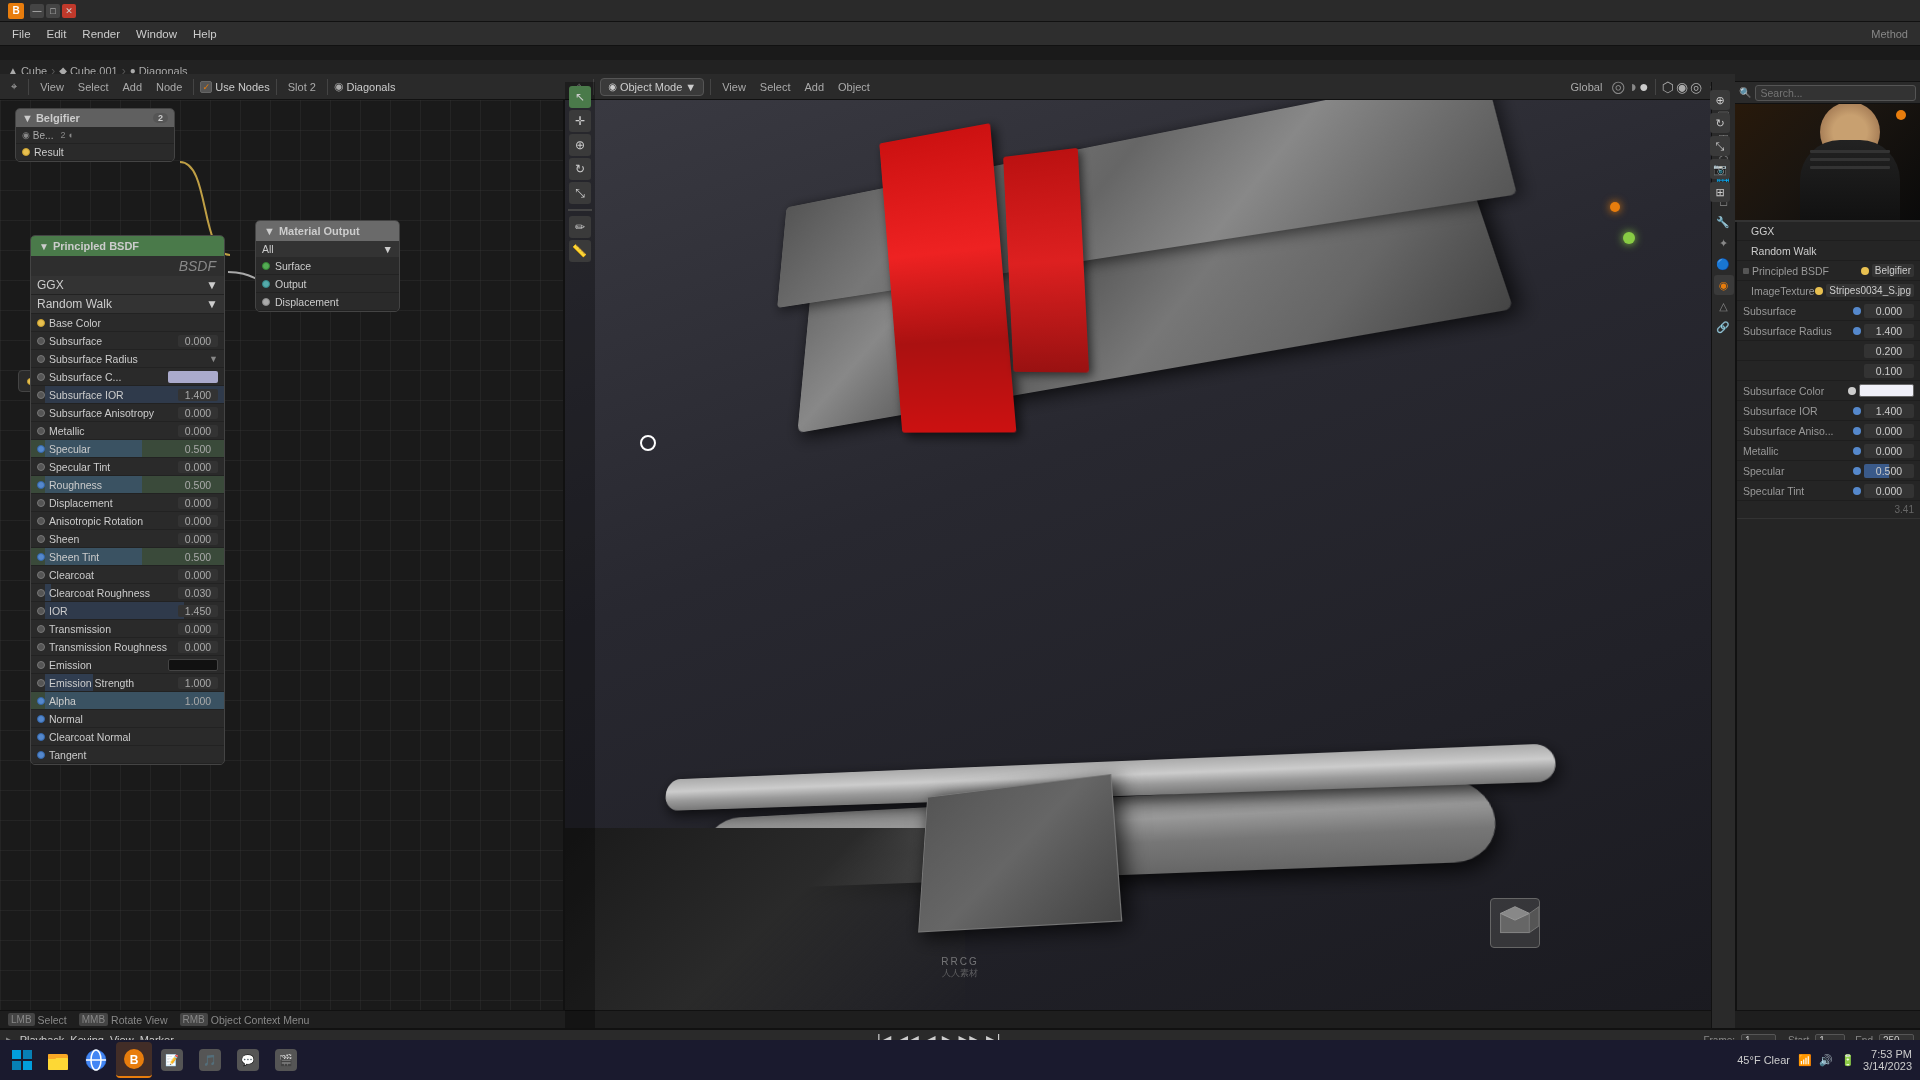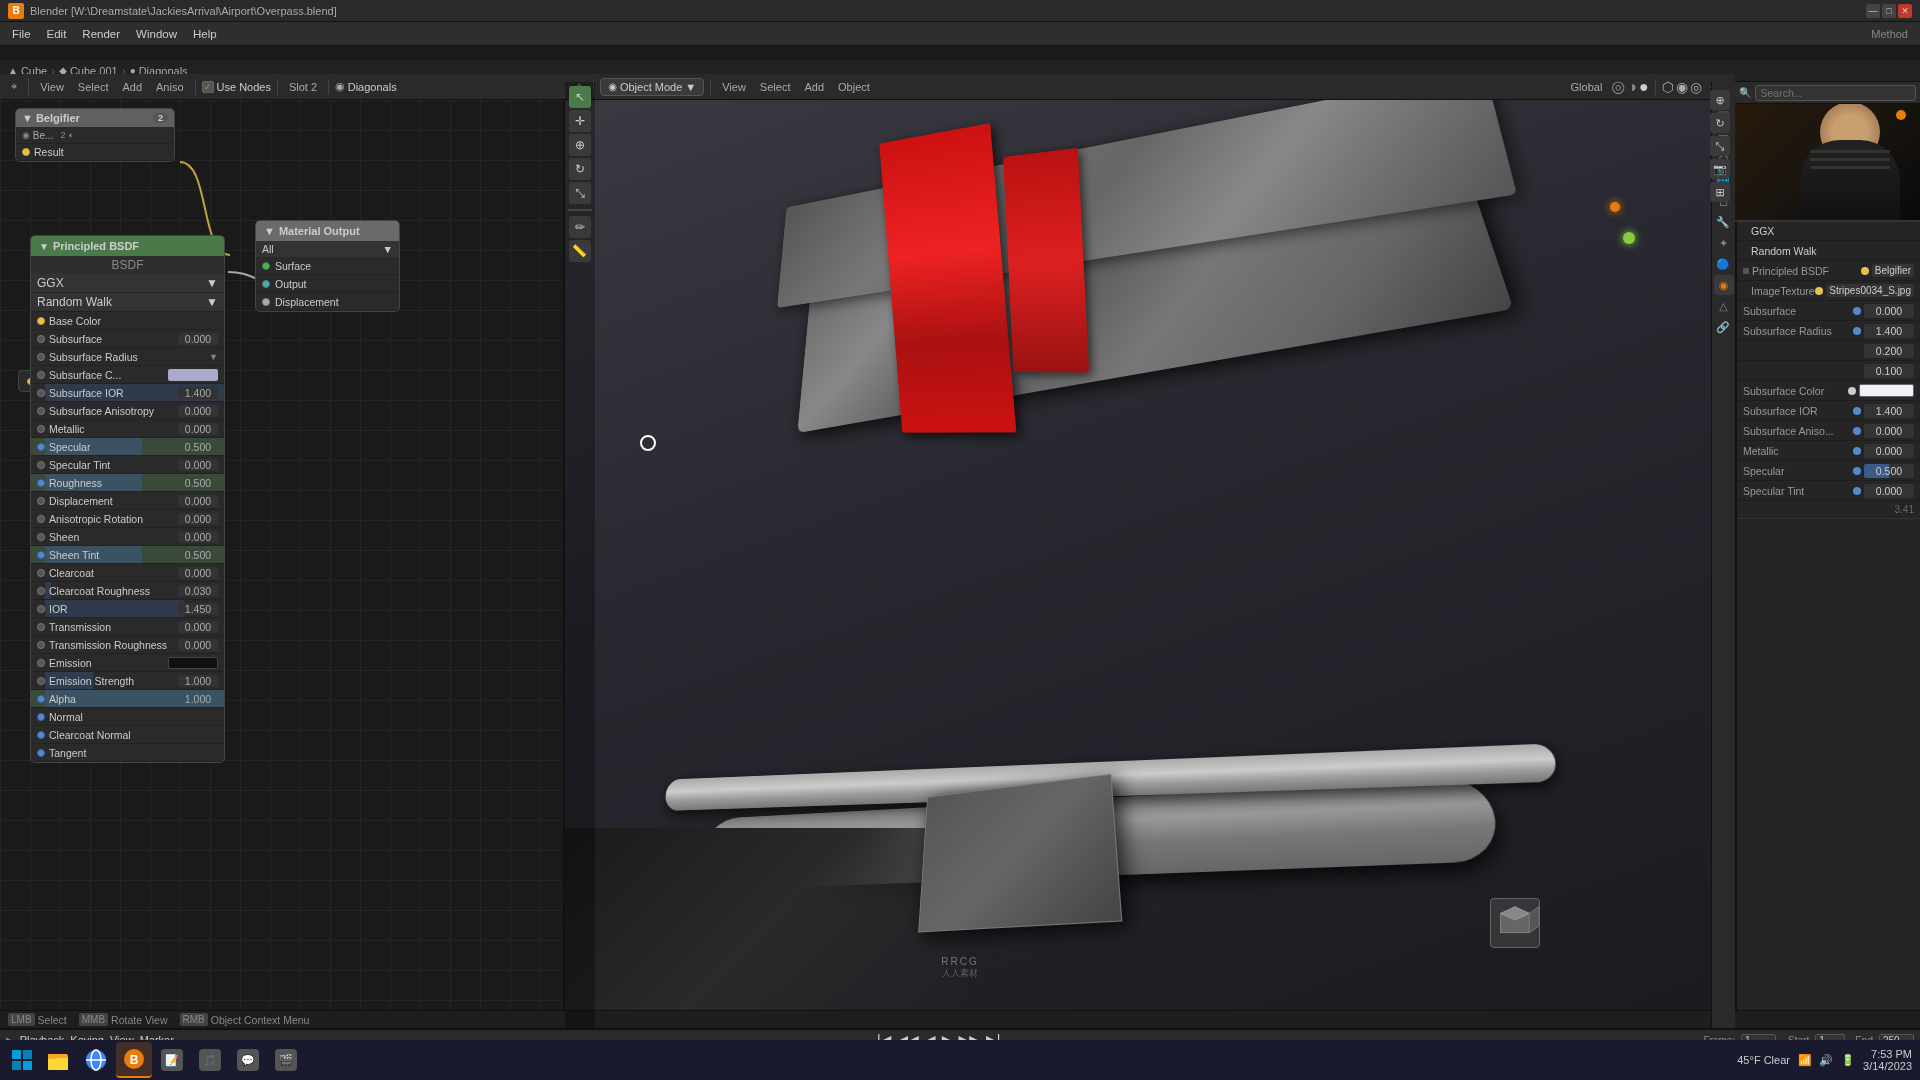"Blender" span.title-text { html: <span>Blender [W:\Dreamstate\JackiesArrival\Airport\Overpass.blend]</span> -> none }
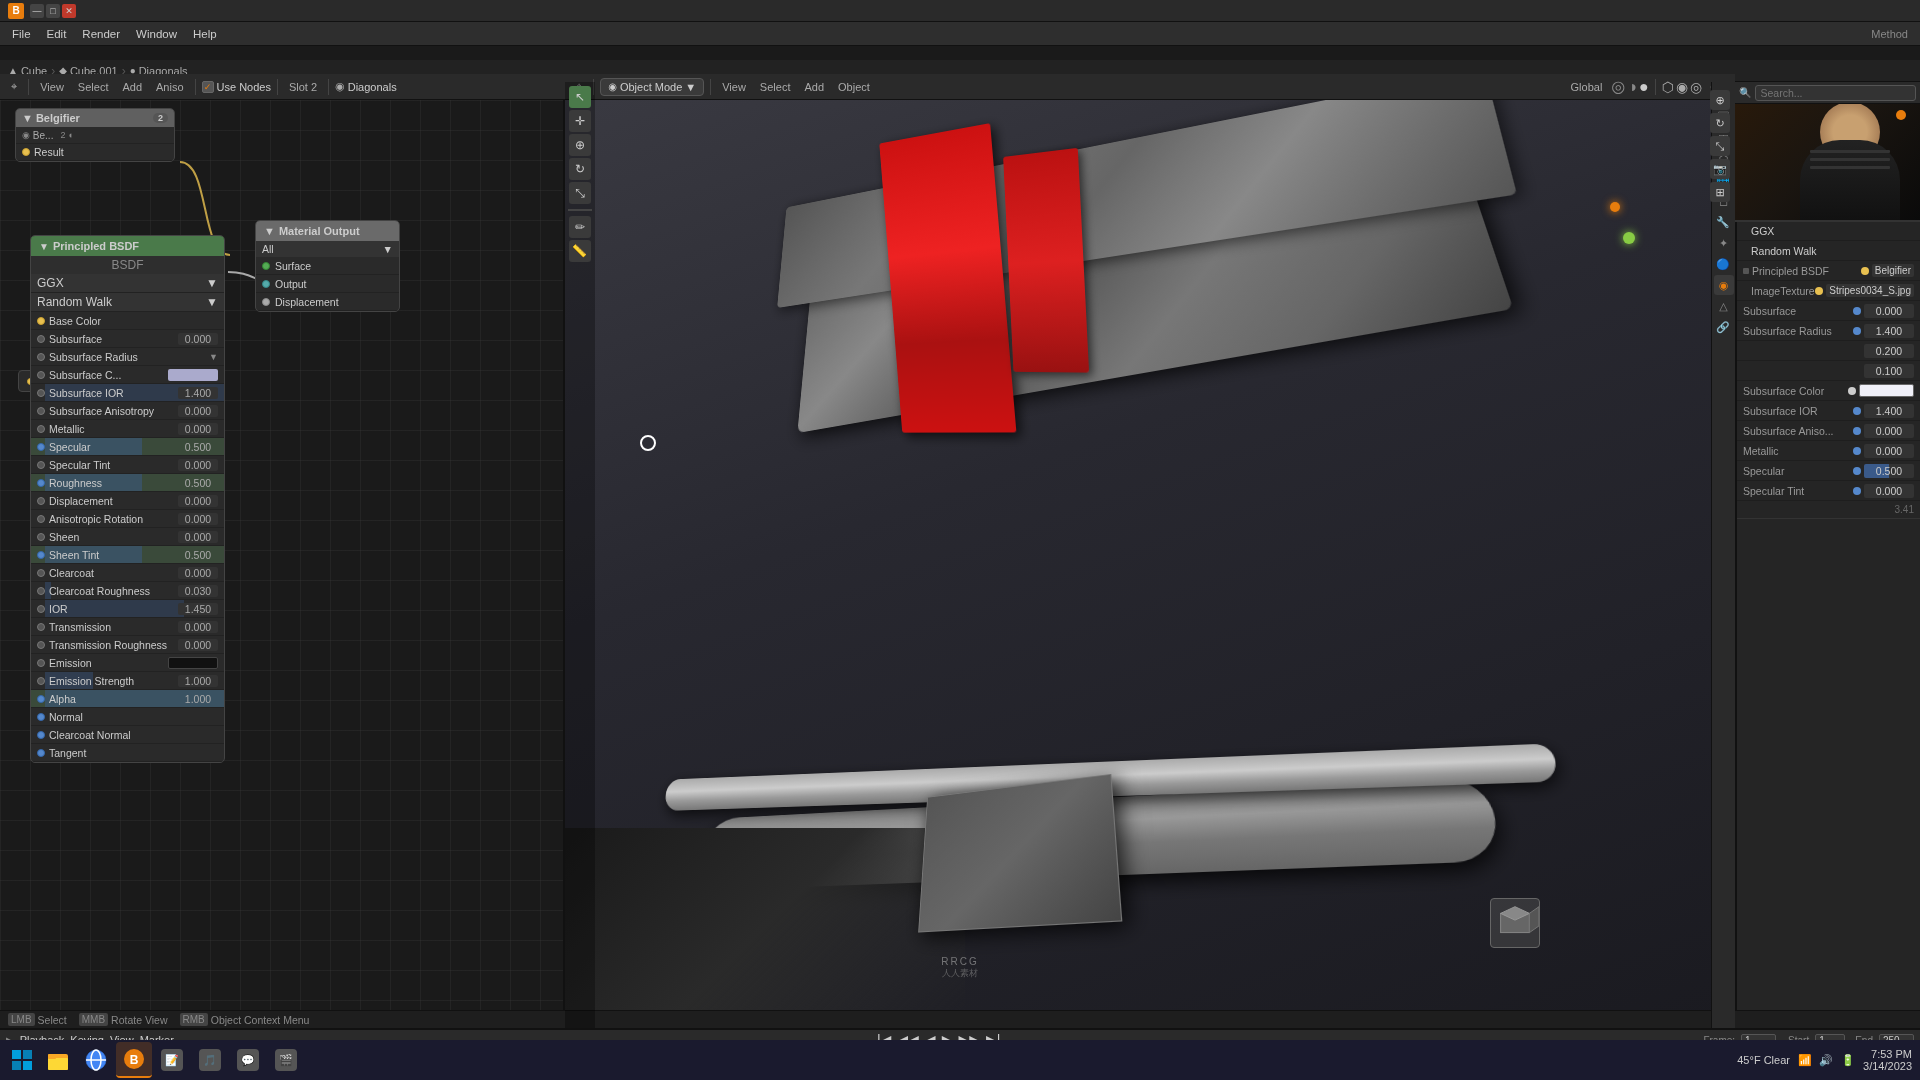"Aniso" div.tb-item { text: Aniso -> Node }
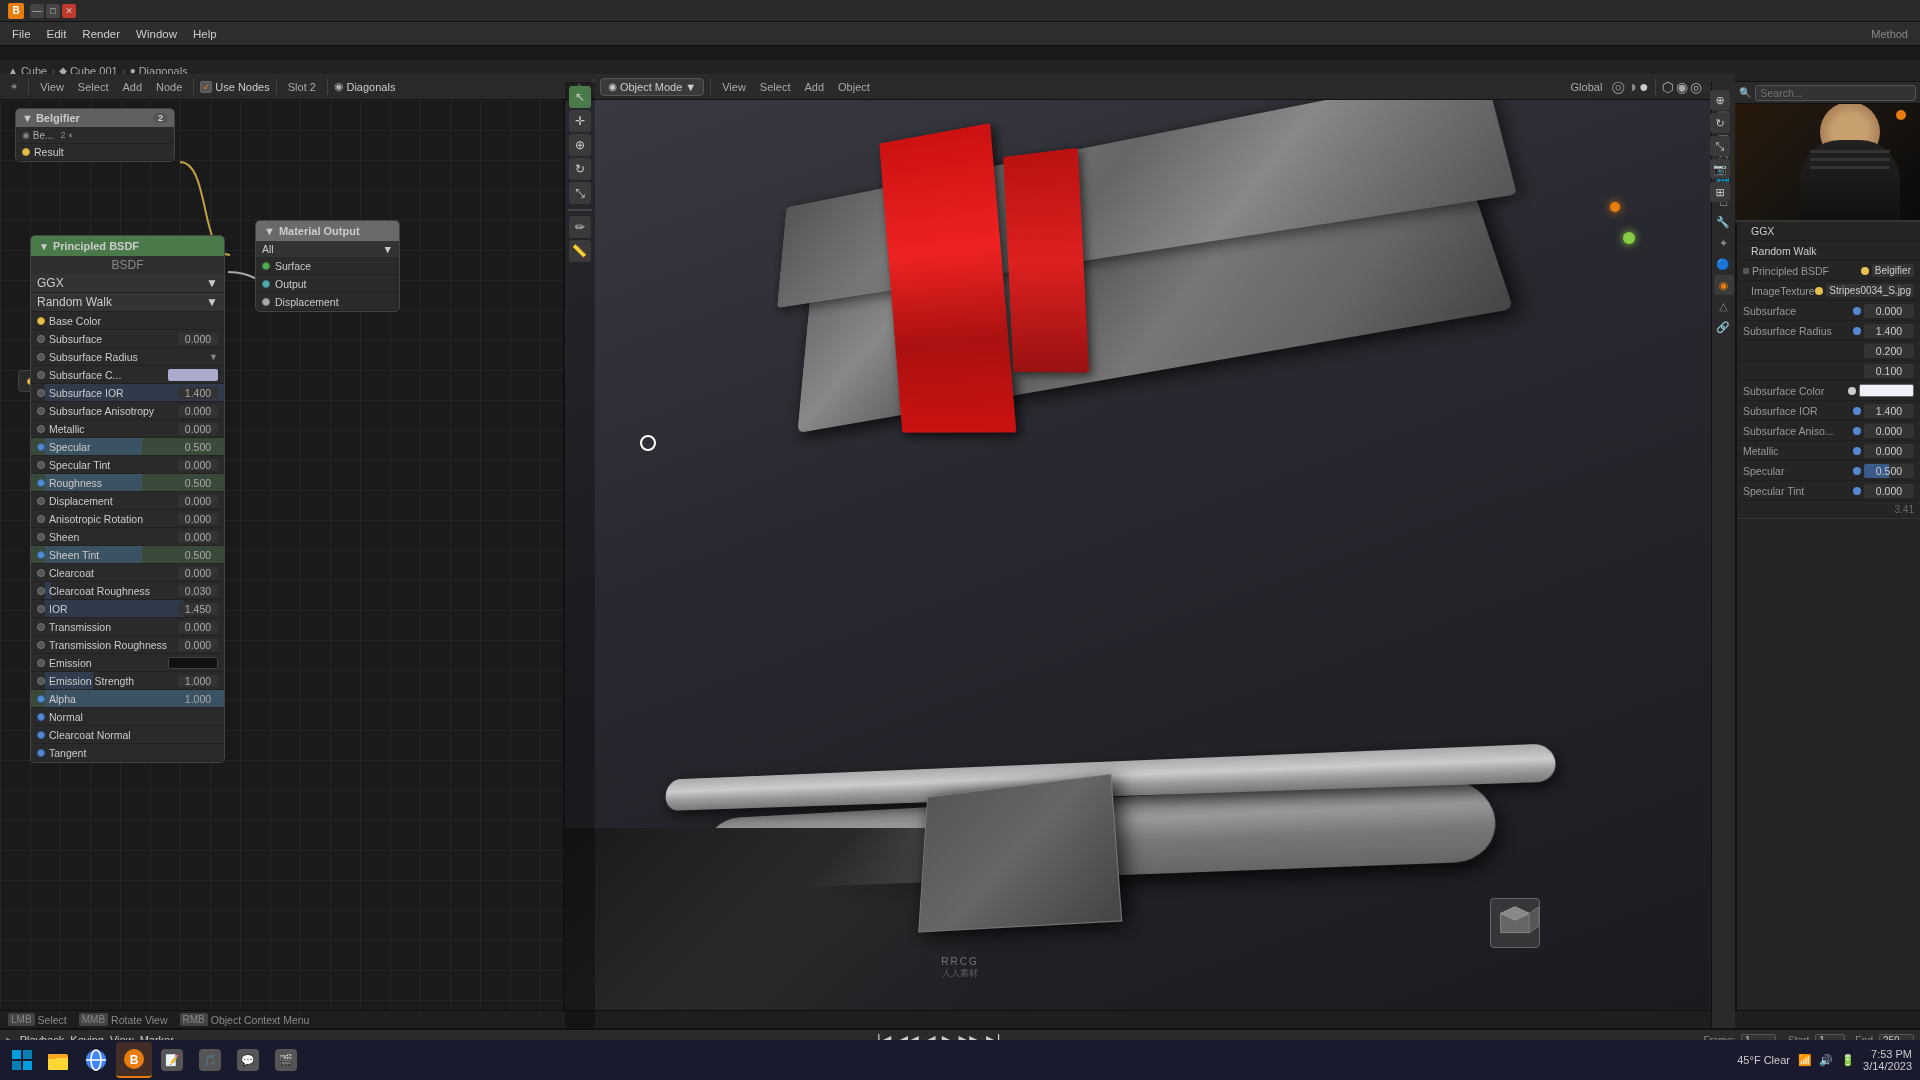"BSDF" #bsdf-node .node-label { font-size: 12px -> 14px; font-style: none -> italic; text-align: center -> right }
